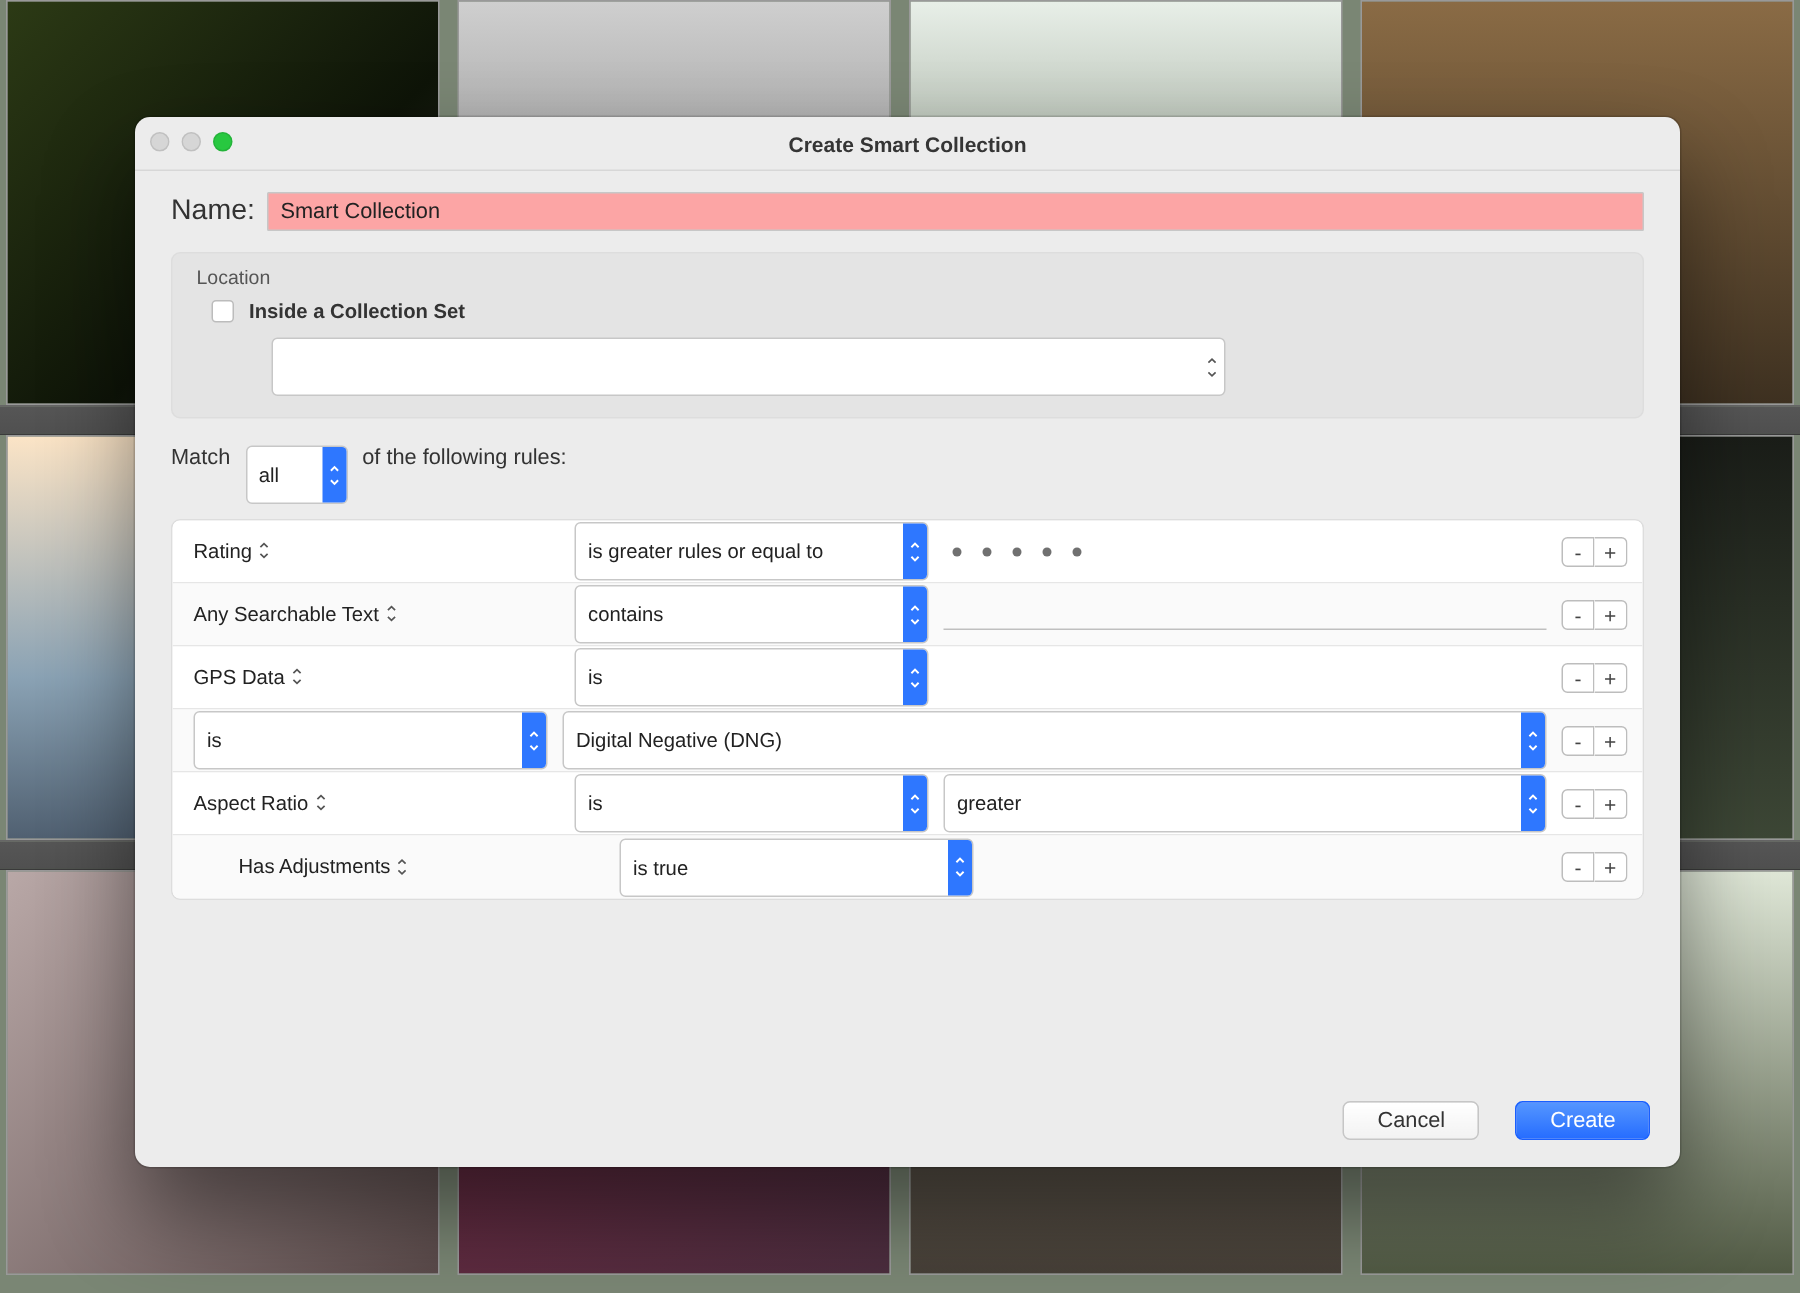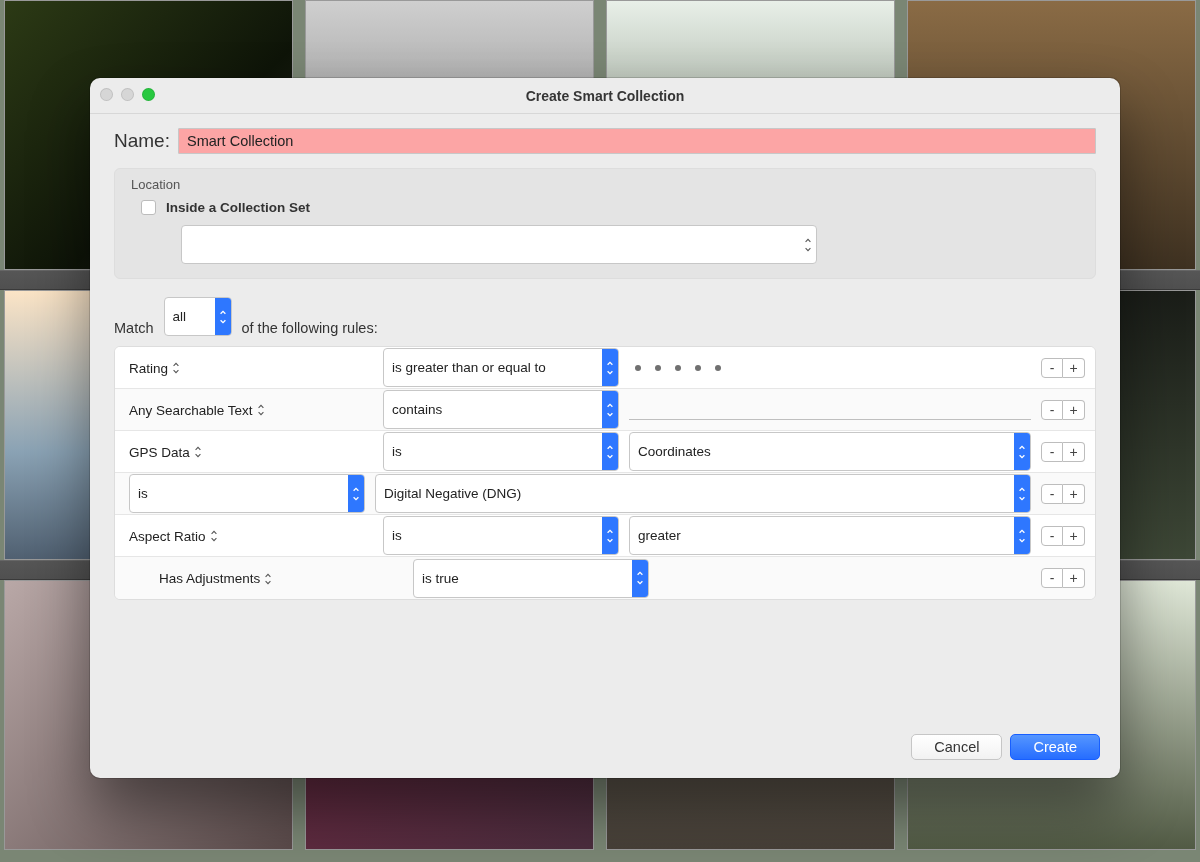"Match" .match-row { align-items: flex-end -> flex-start }
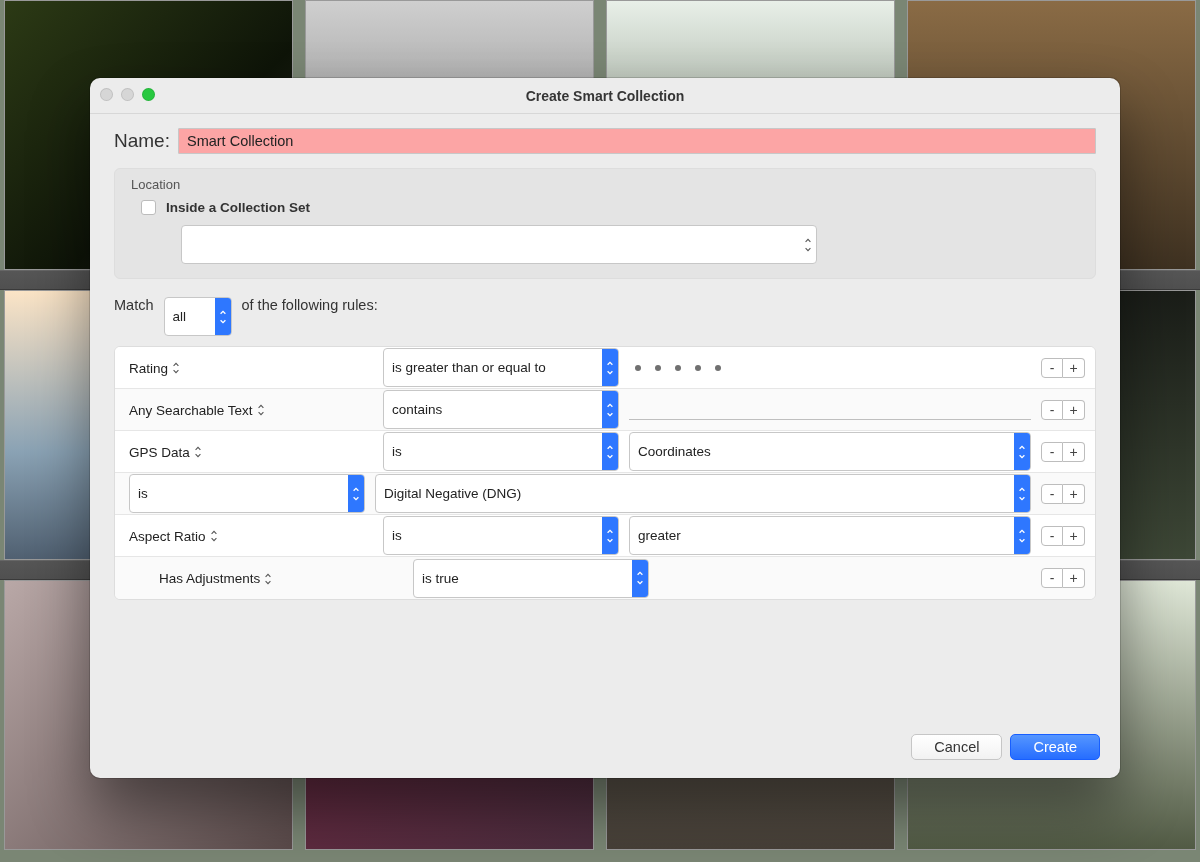"is greater than or equal" span { text: than -> rules }
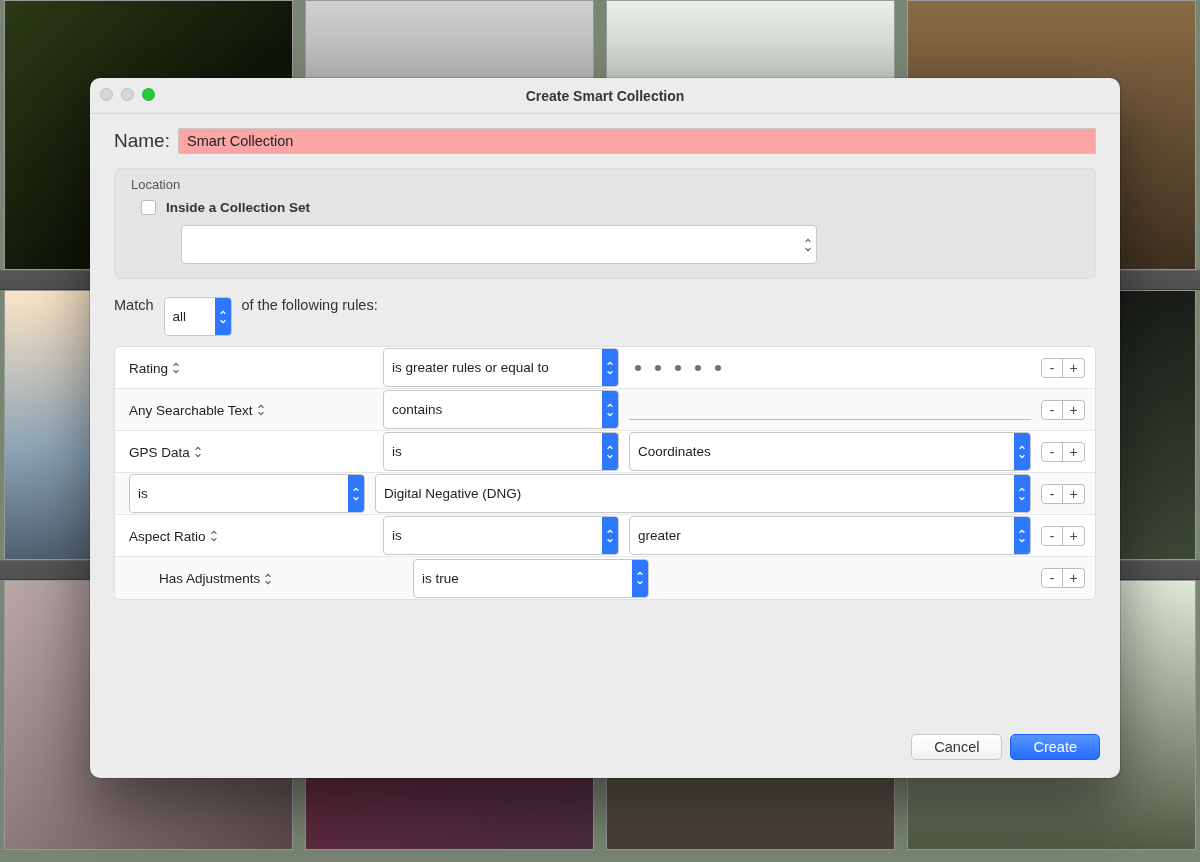"Coordinates" div.col-val { html: <div> <div> <span>Coordinates</span> <span> <svg> <path></path> </svg> <svg> <path></path> </svg> </span> </div> </div> -> none }
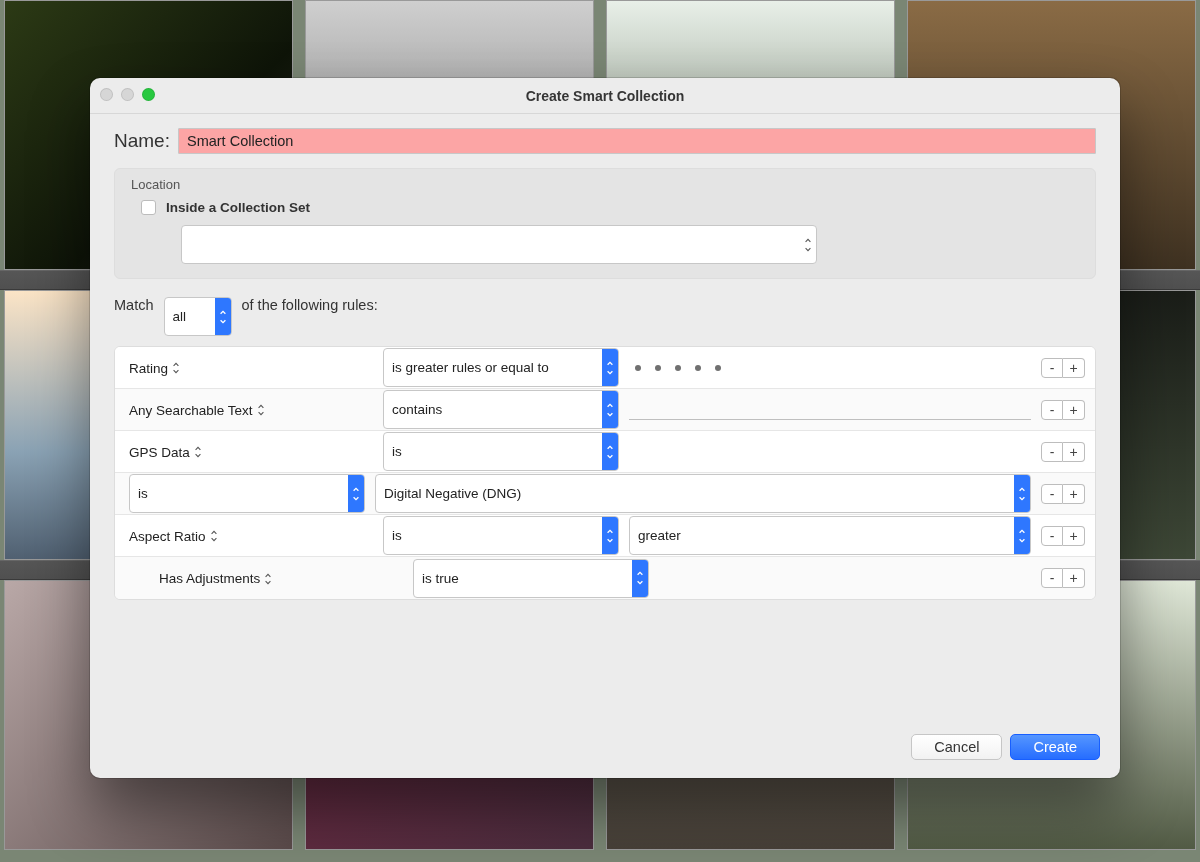"Cancel" .footer { gap: 8px -> 24px }
